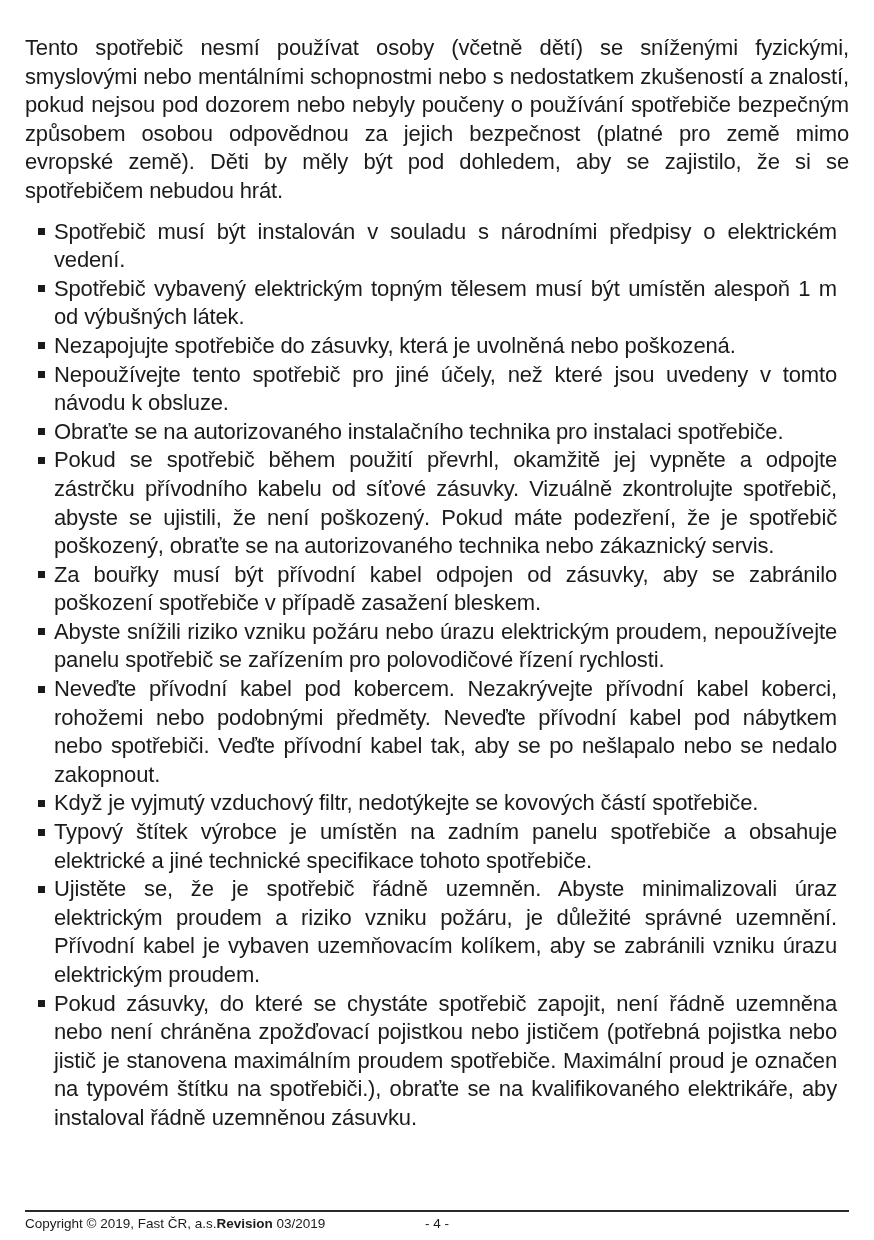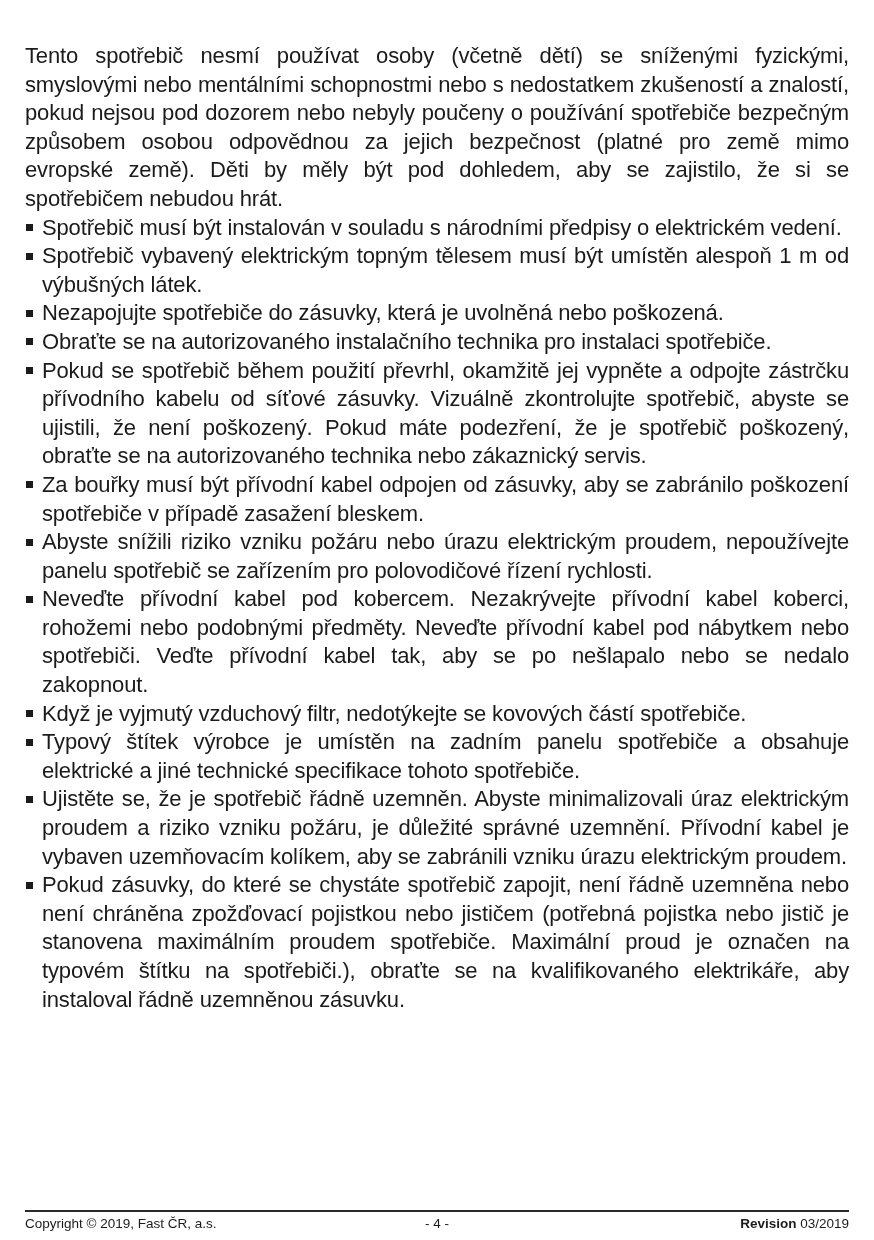"Tento spotřebič nesmí používat osoby" .intro { margin: 16px 0 0 0 -> 8px 0 0 0 }
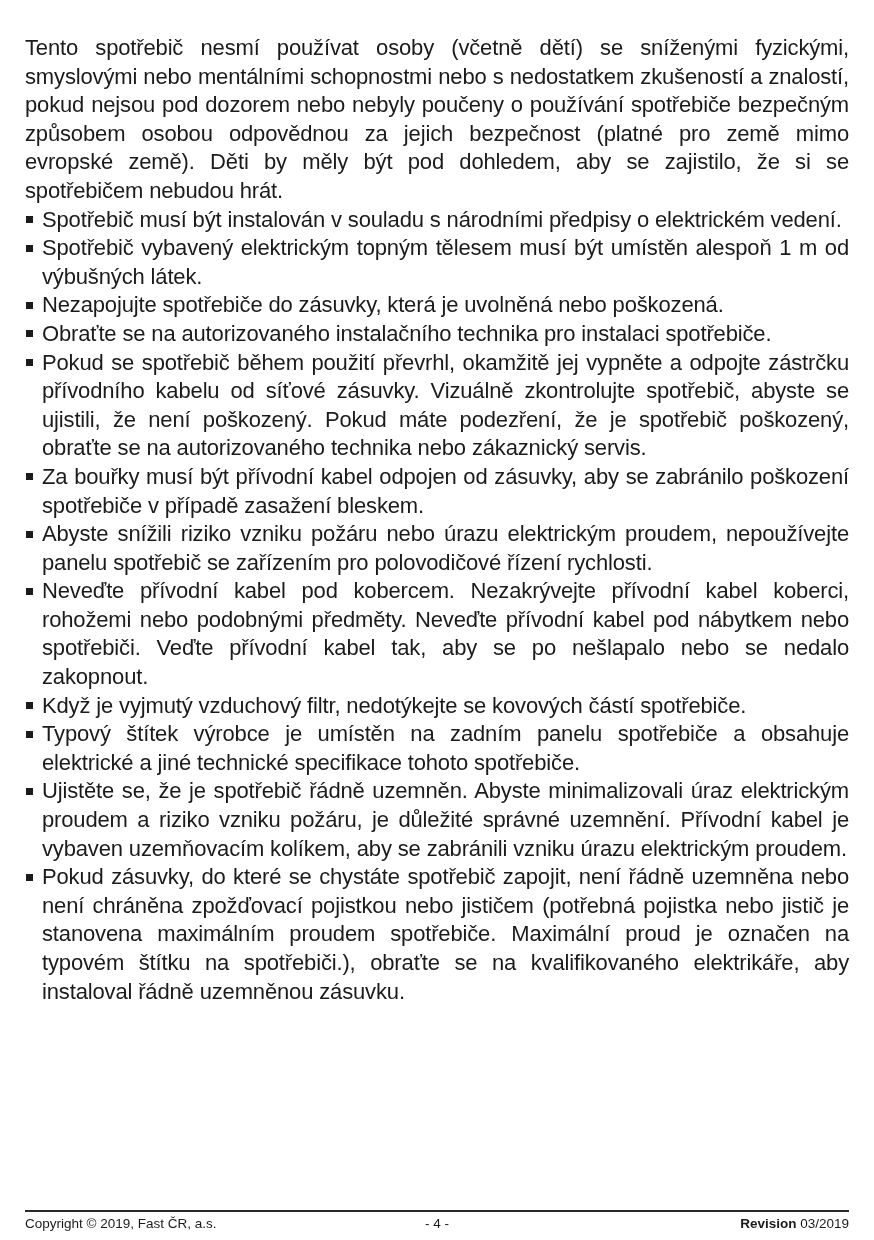"Spotřebič musí být instalován v" .bullets { margin: 0 -> 12px }
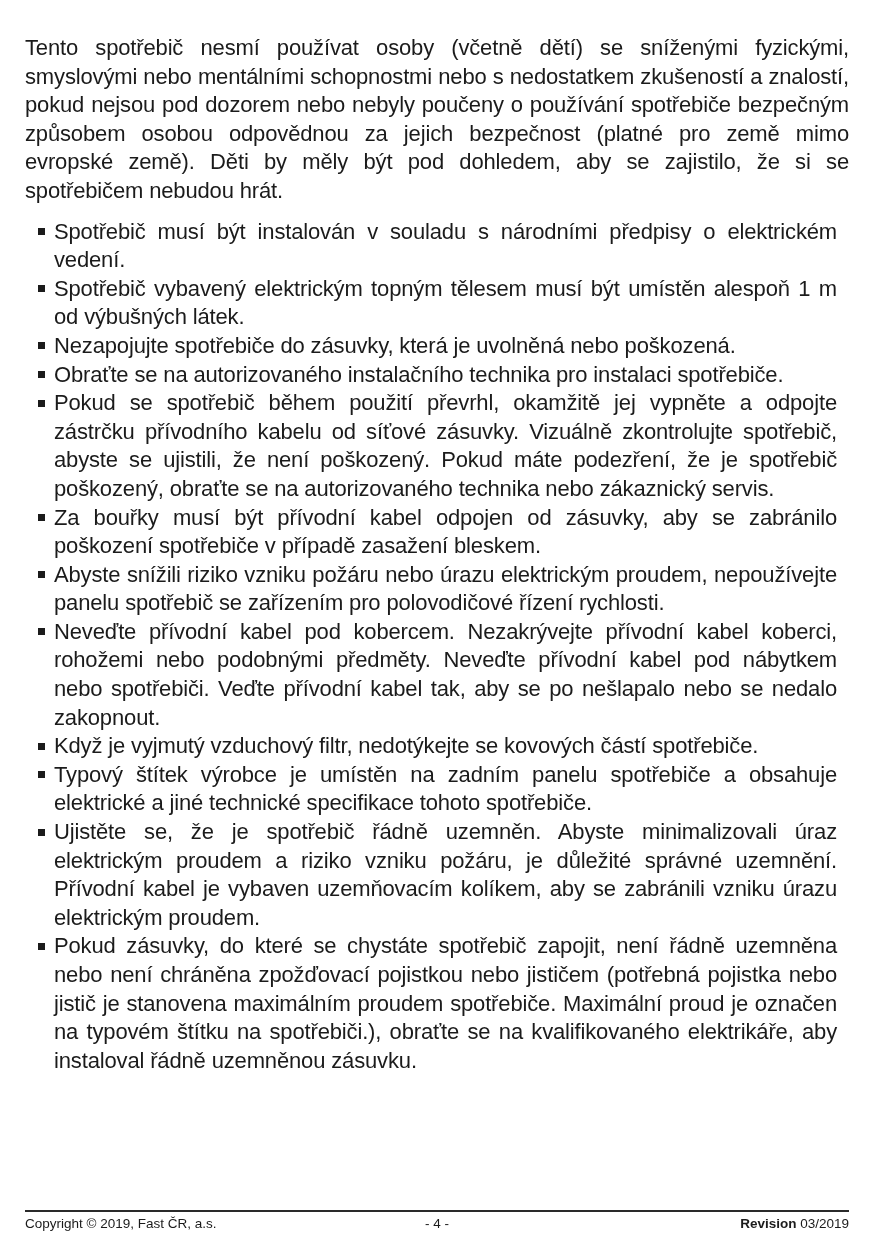"Nepoužívejte tento spotřebič pro jiné" li.bullet { html: none -> <li> <span></span> <span>Nepoužívejte tento spotřebič pro jiné účely, než které jsou uvedeny v tomto návodu k obsluze.</span> </li> }
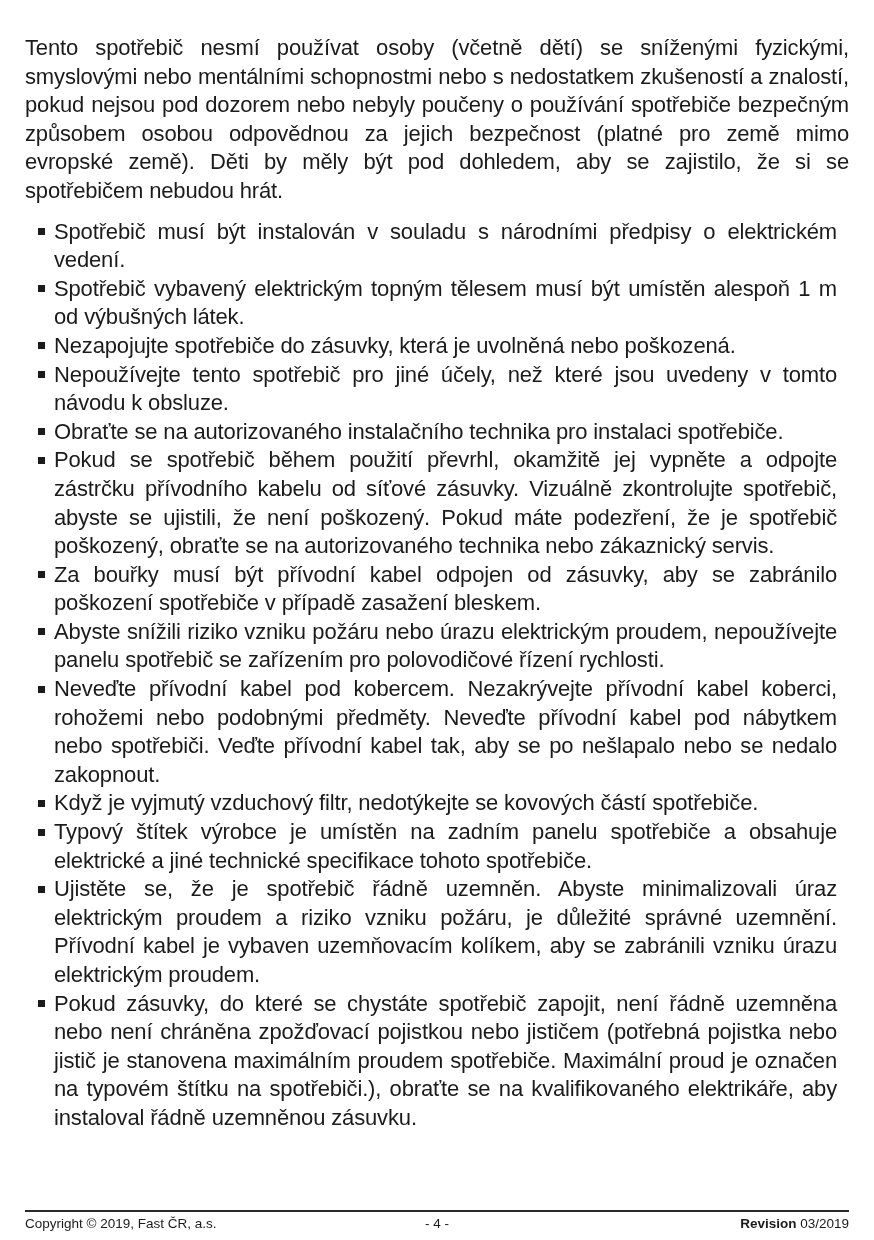"Copyright © 2019, Fast ČR," .footer { justify-content: space-between -> flex-start }
